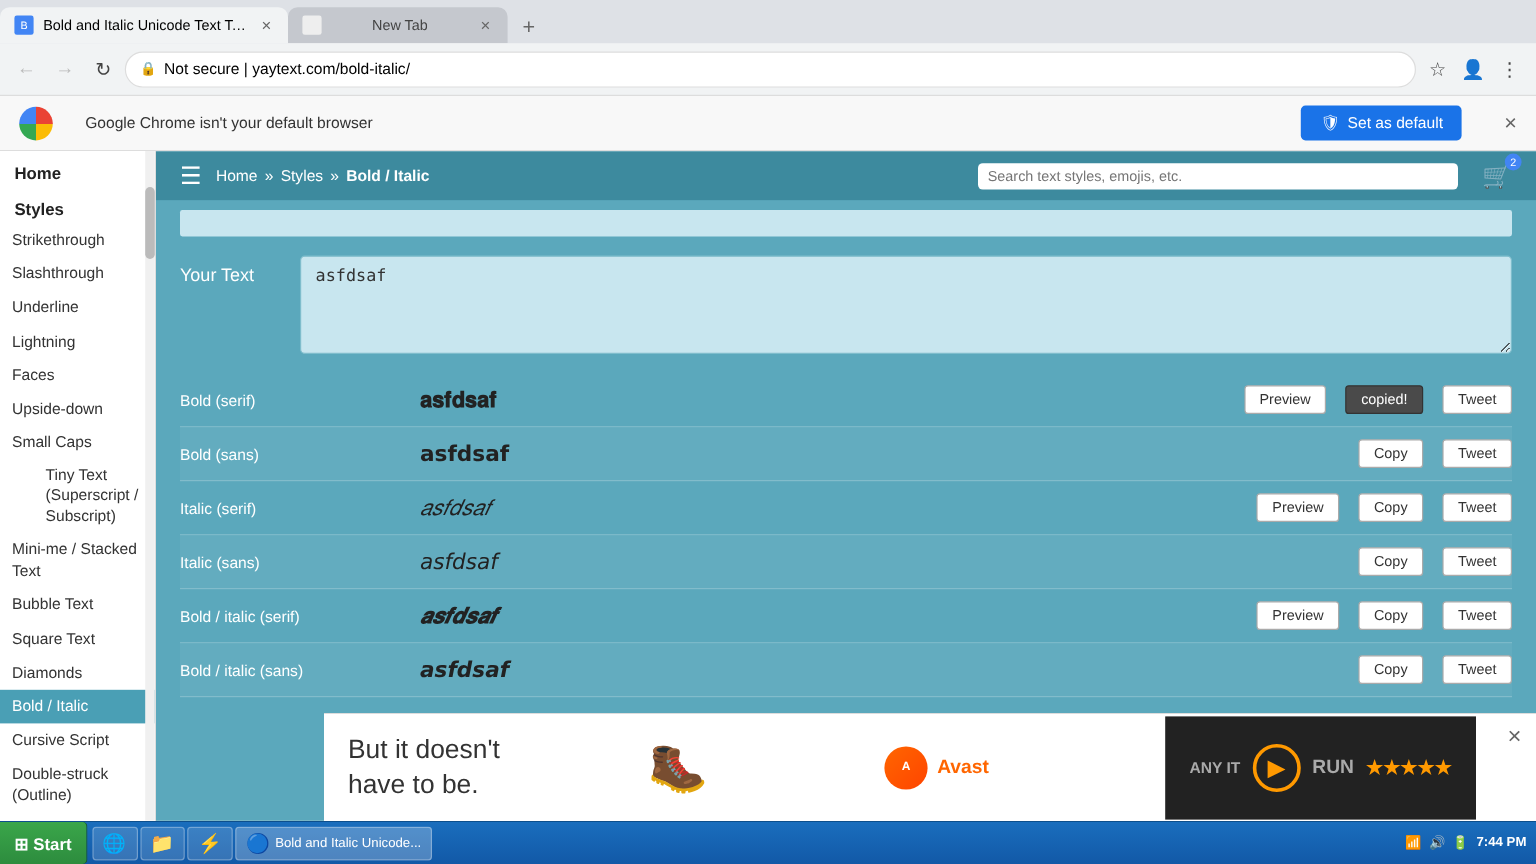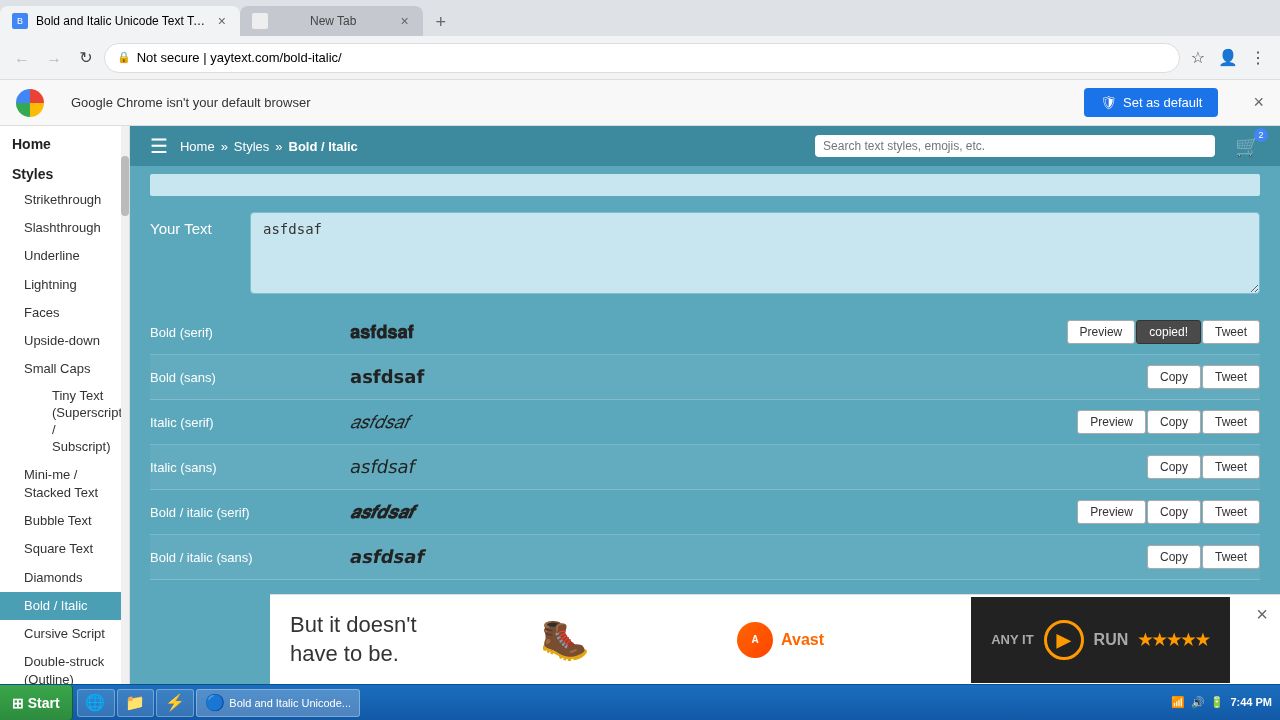"Strikethrough" .sidebar-item { padding: 5px 24px -> 5px 10px }
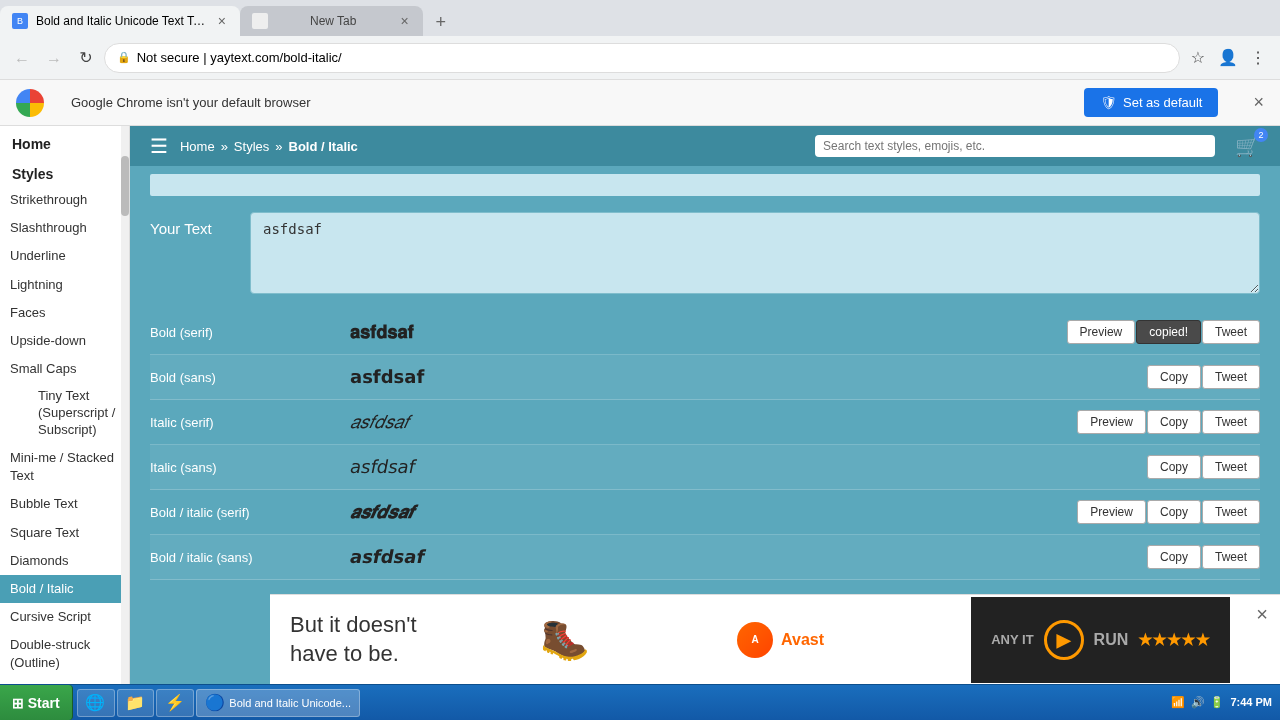"Preview" .style-actions { gap: 1px -> 16px }
